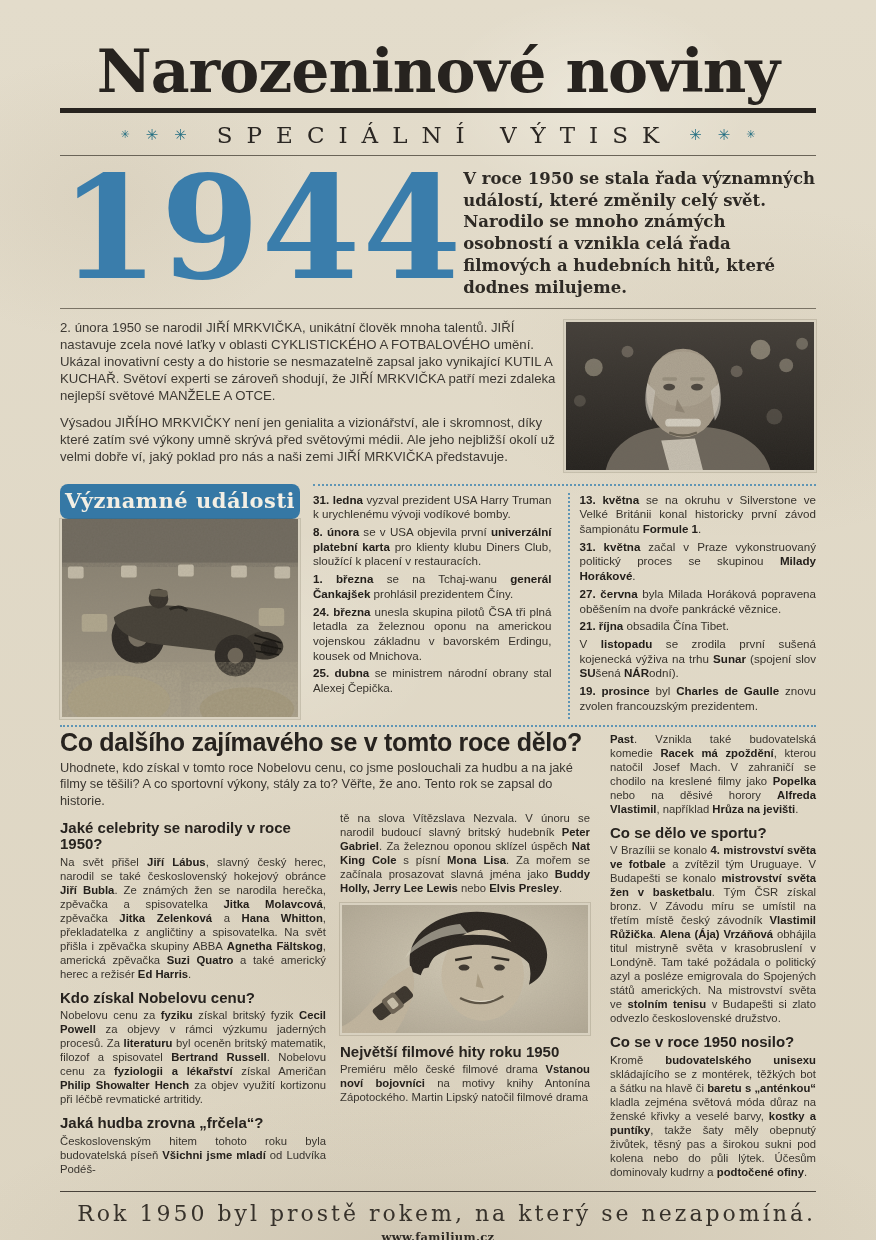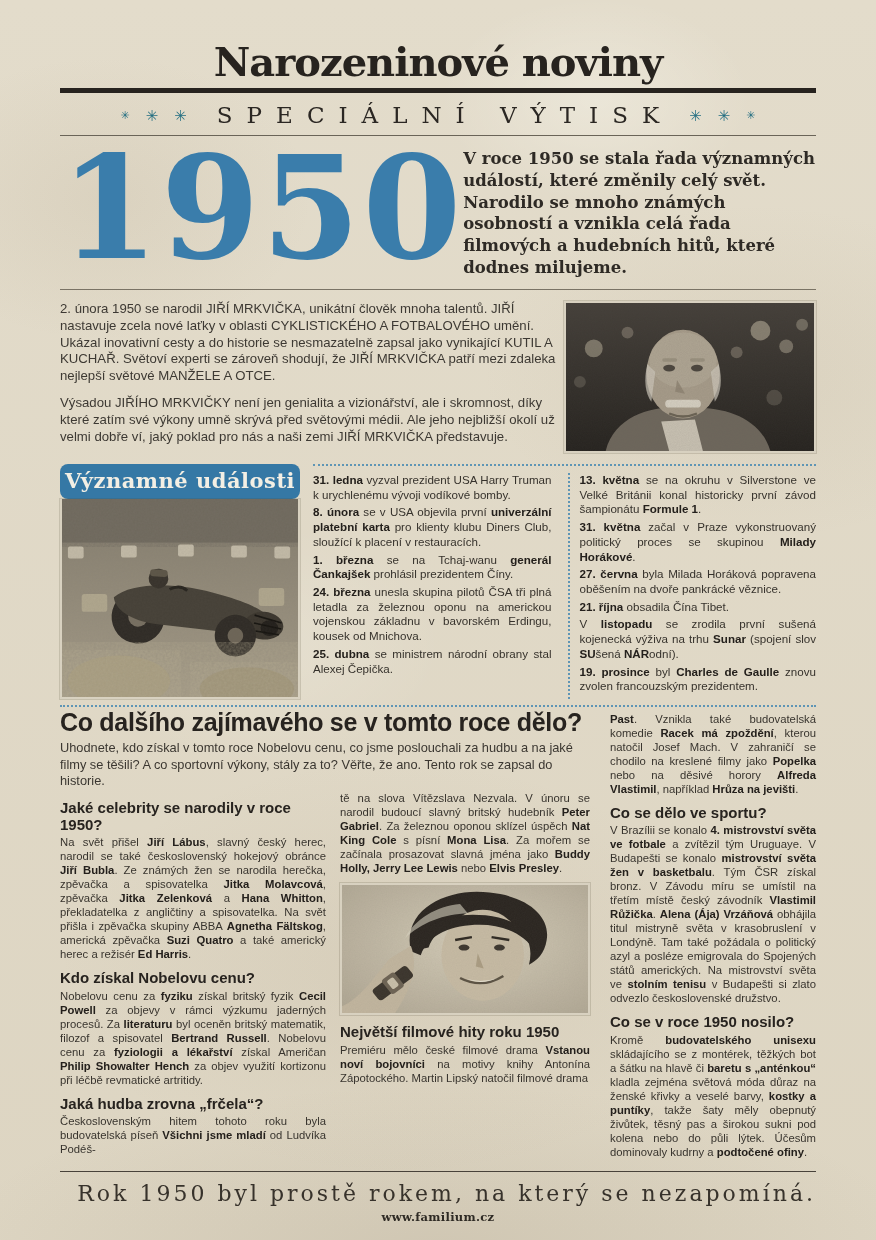"Narozeninové noviny" .mast-title { font-size: 40px -> 60px }
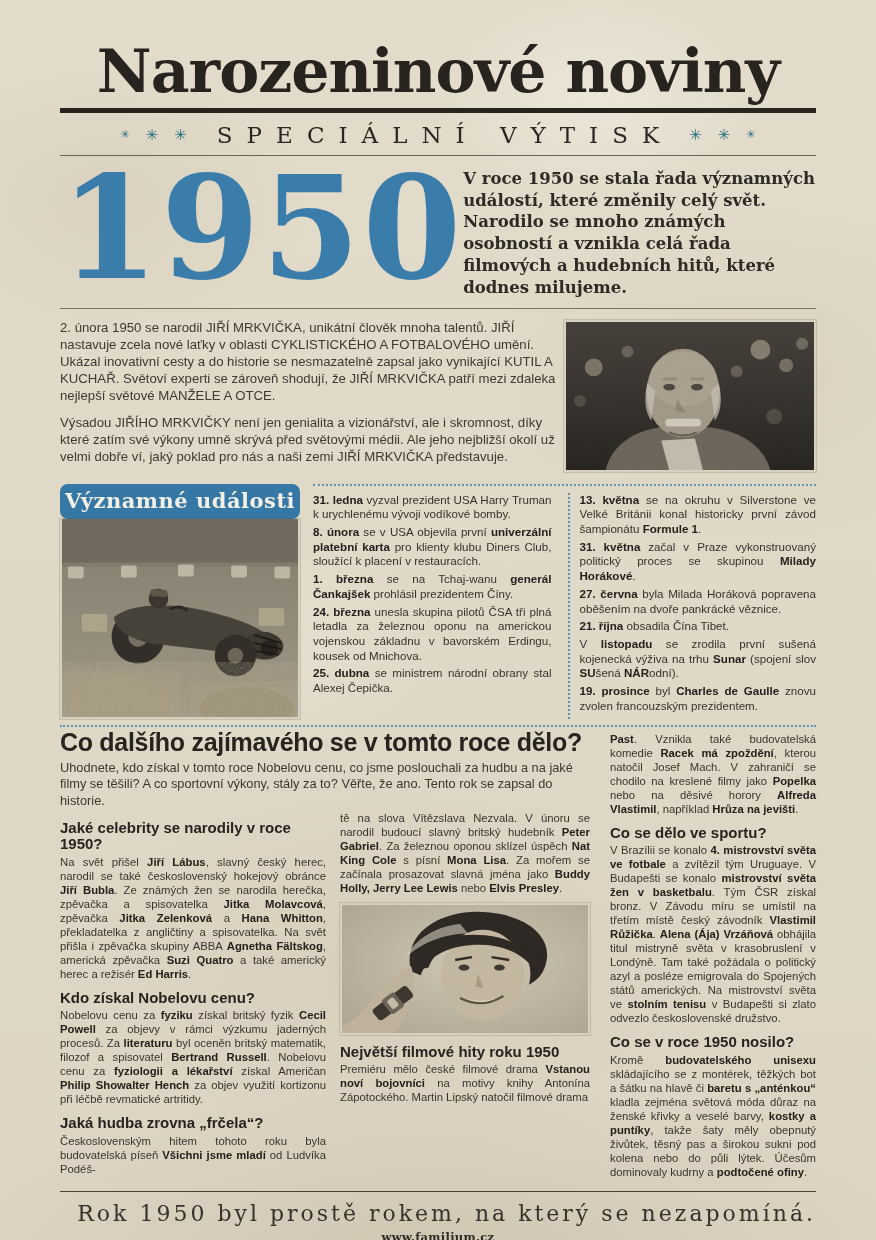"1950" div.year-number { text: 1950 -> 1944 }
